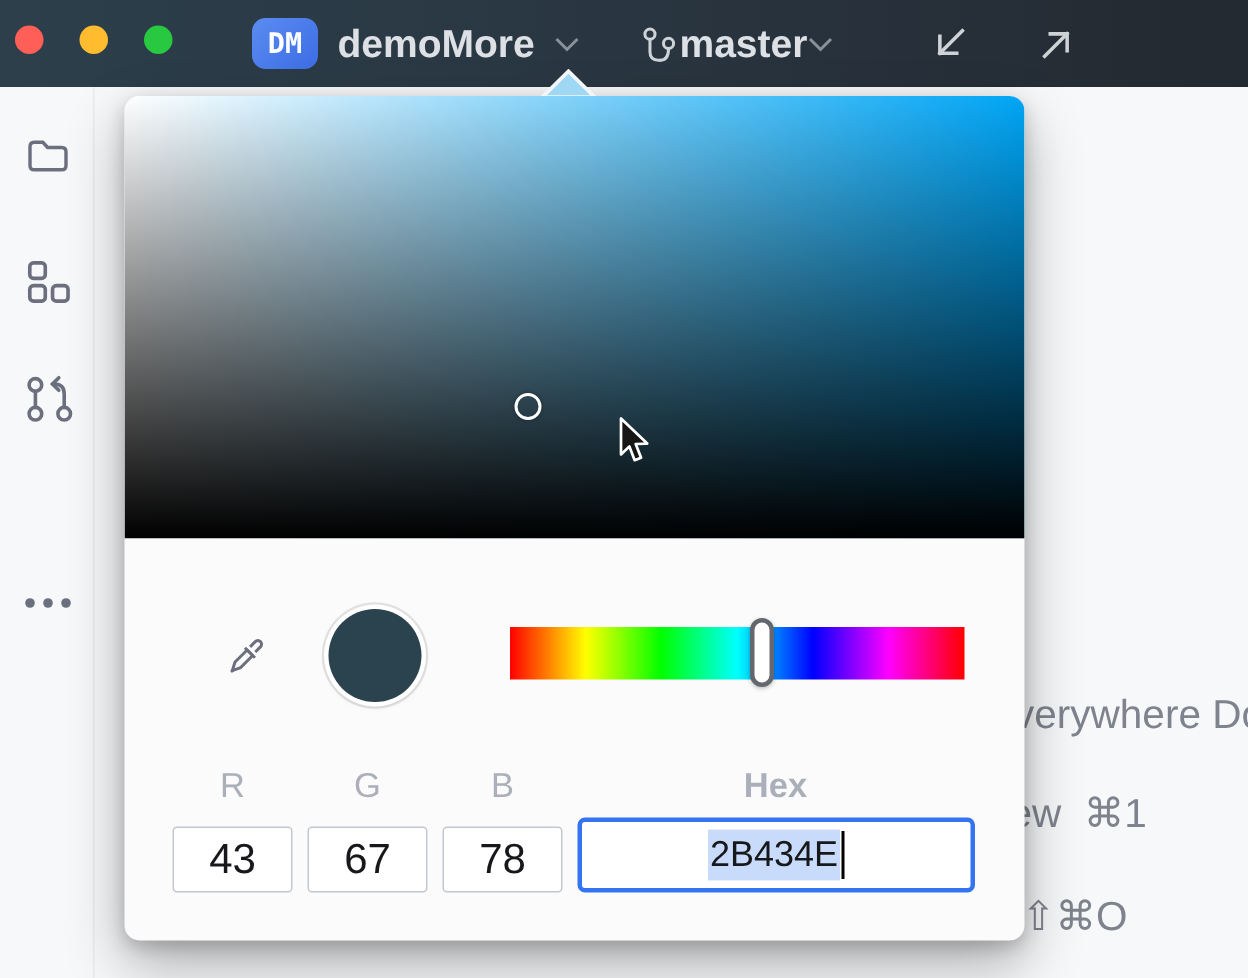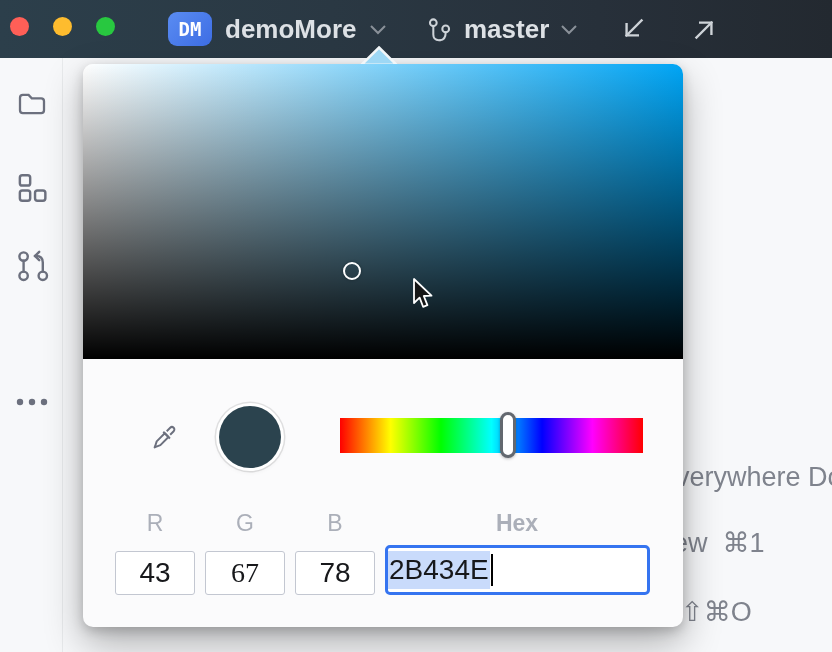"master" .branch-group { gap: 11px -> none }
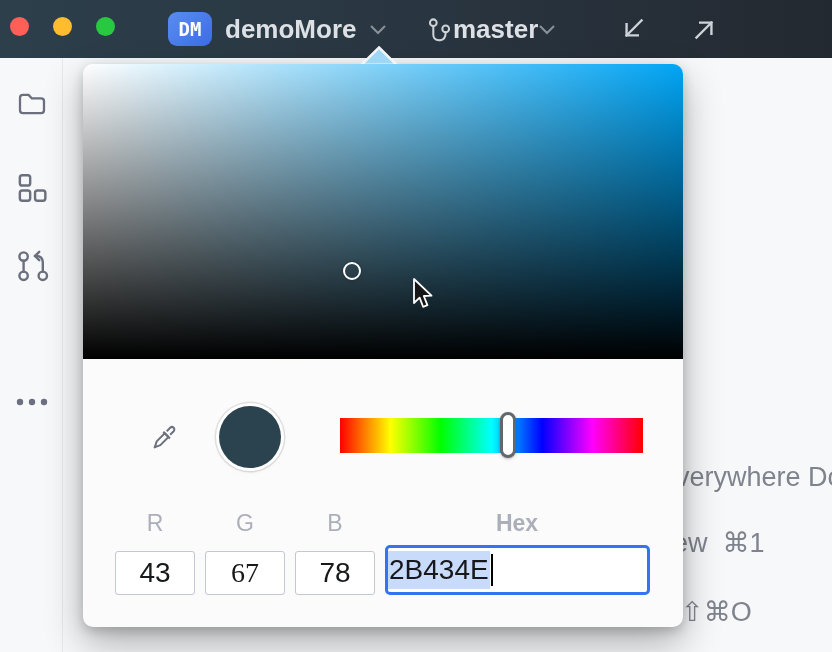"67" .in-g { font-family: Liberation Serif, serif -> none }
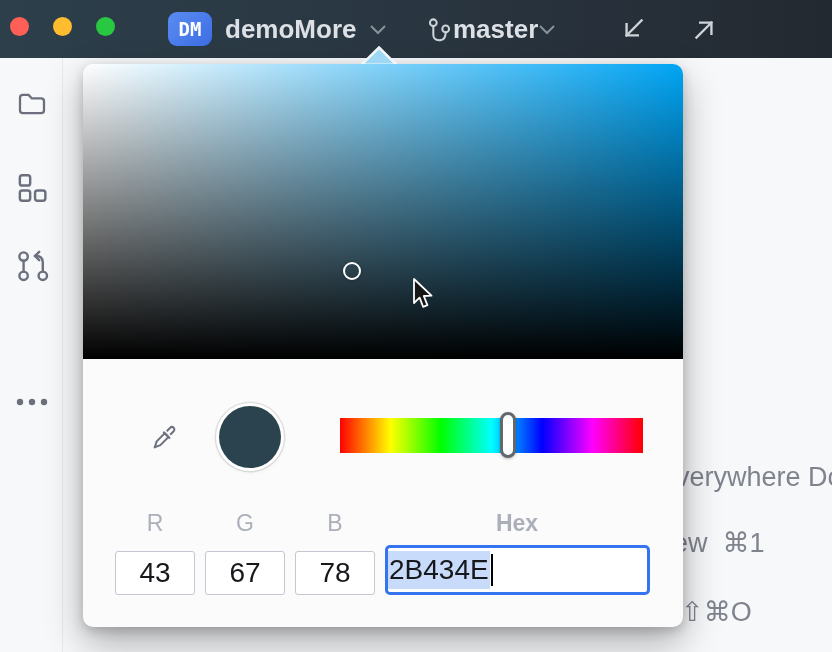"2B434E" .hex-input { font-size: 28px -> 24px; justify-content: none -> center }
